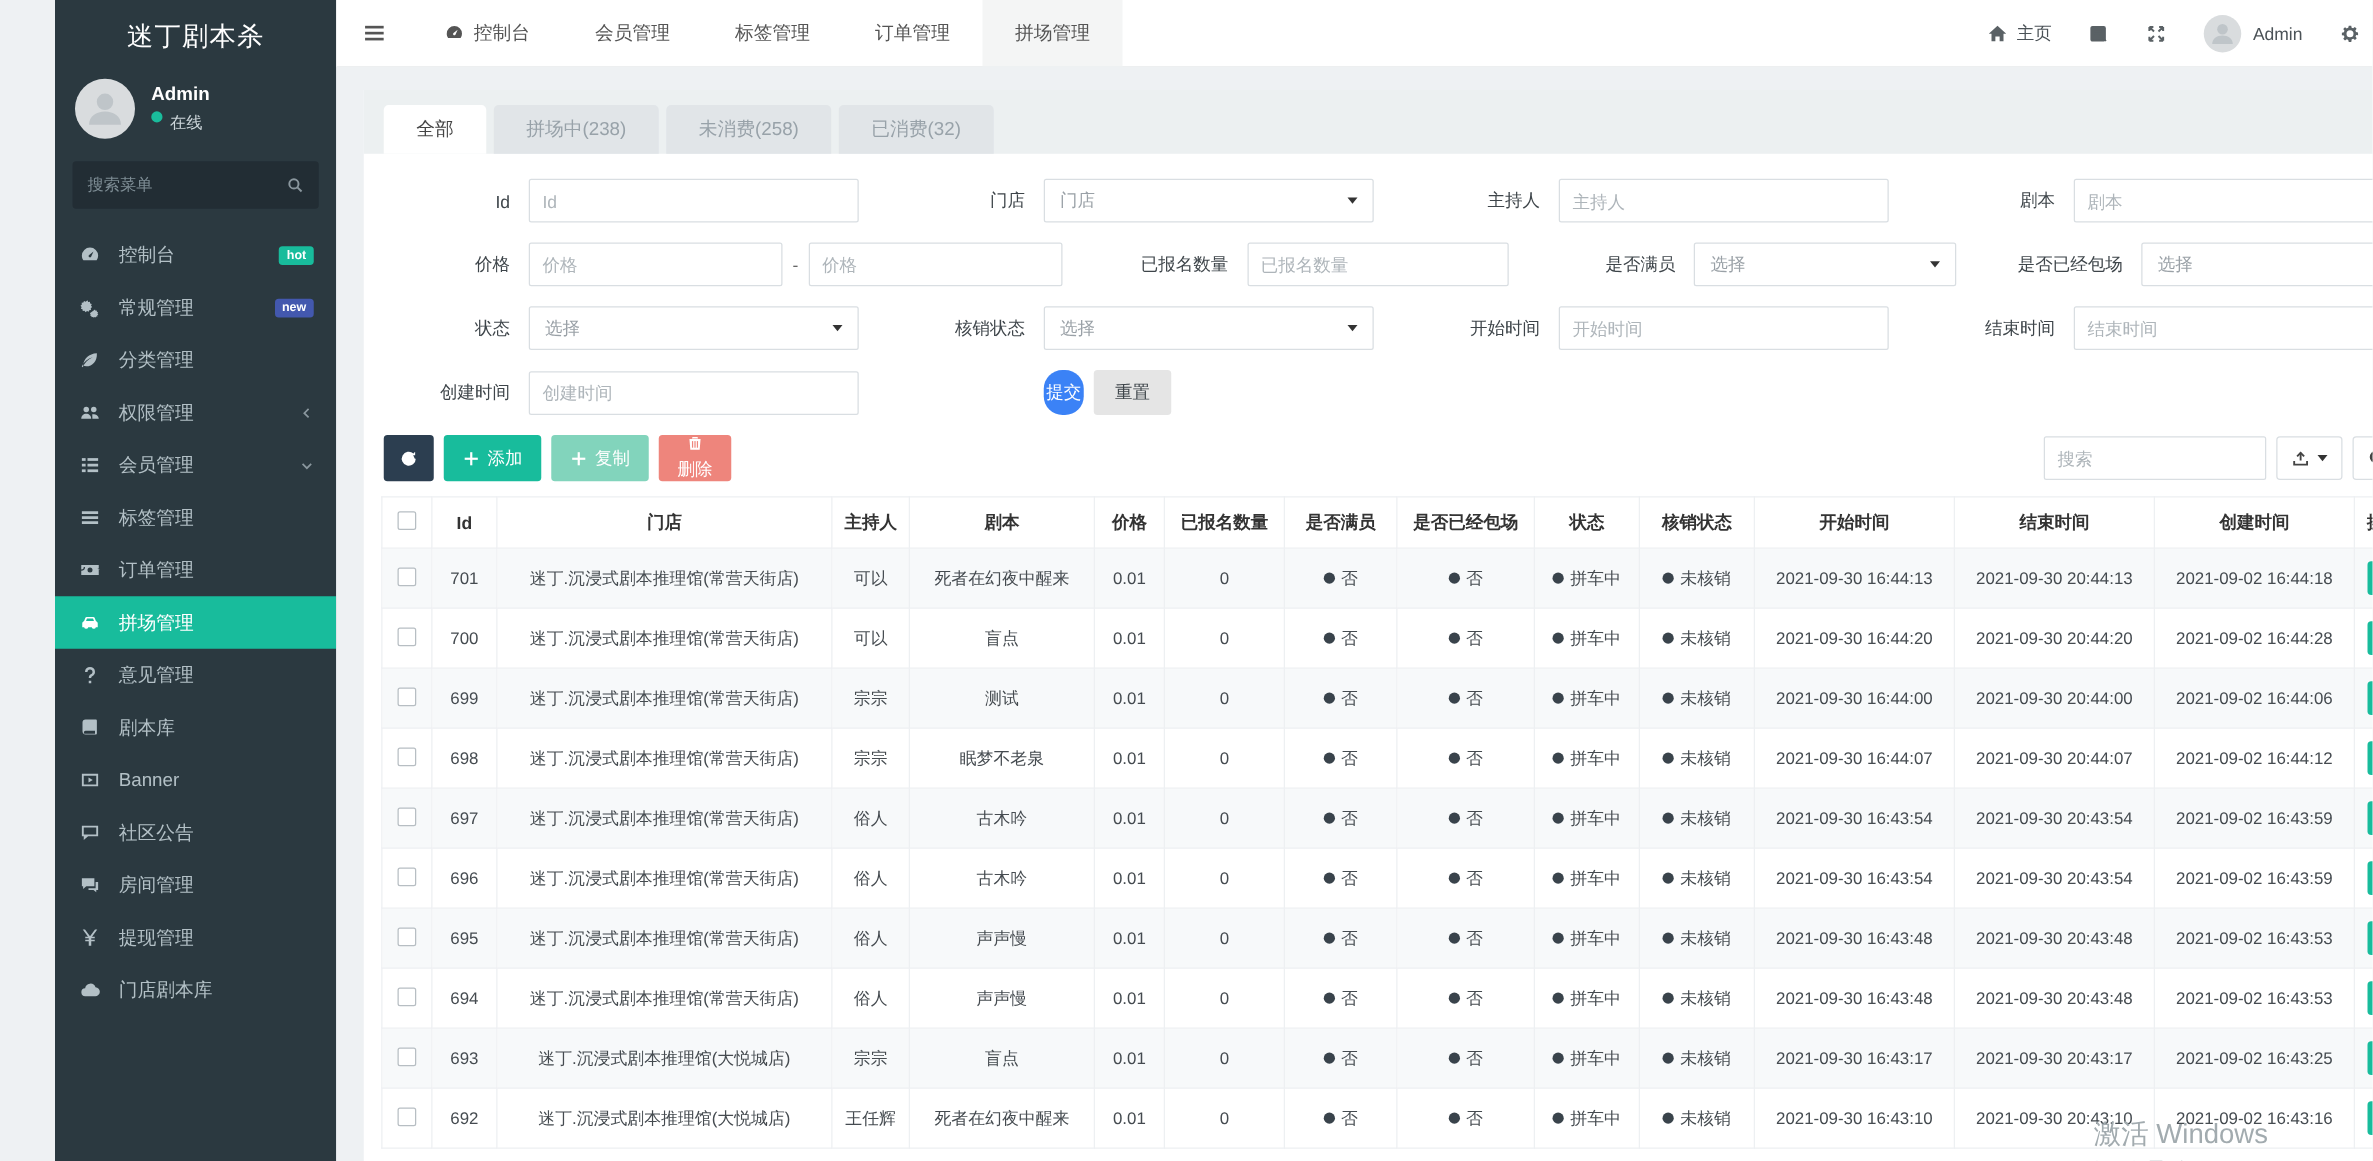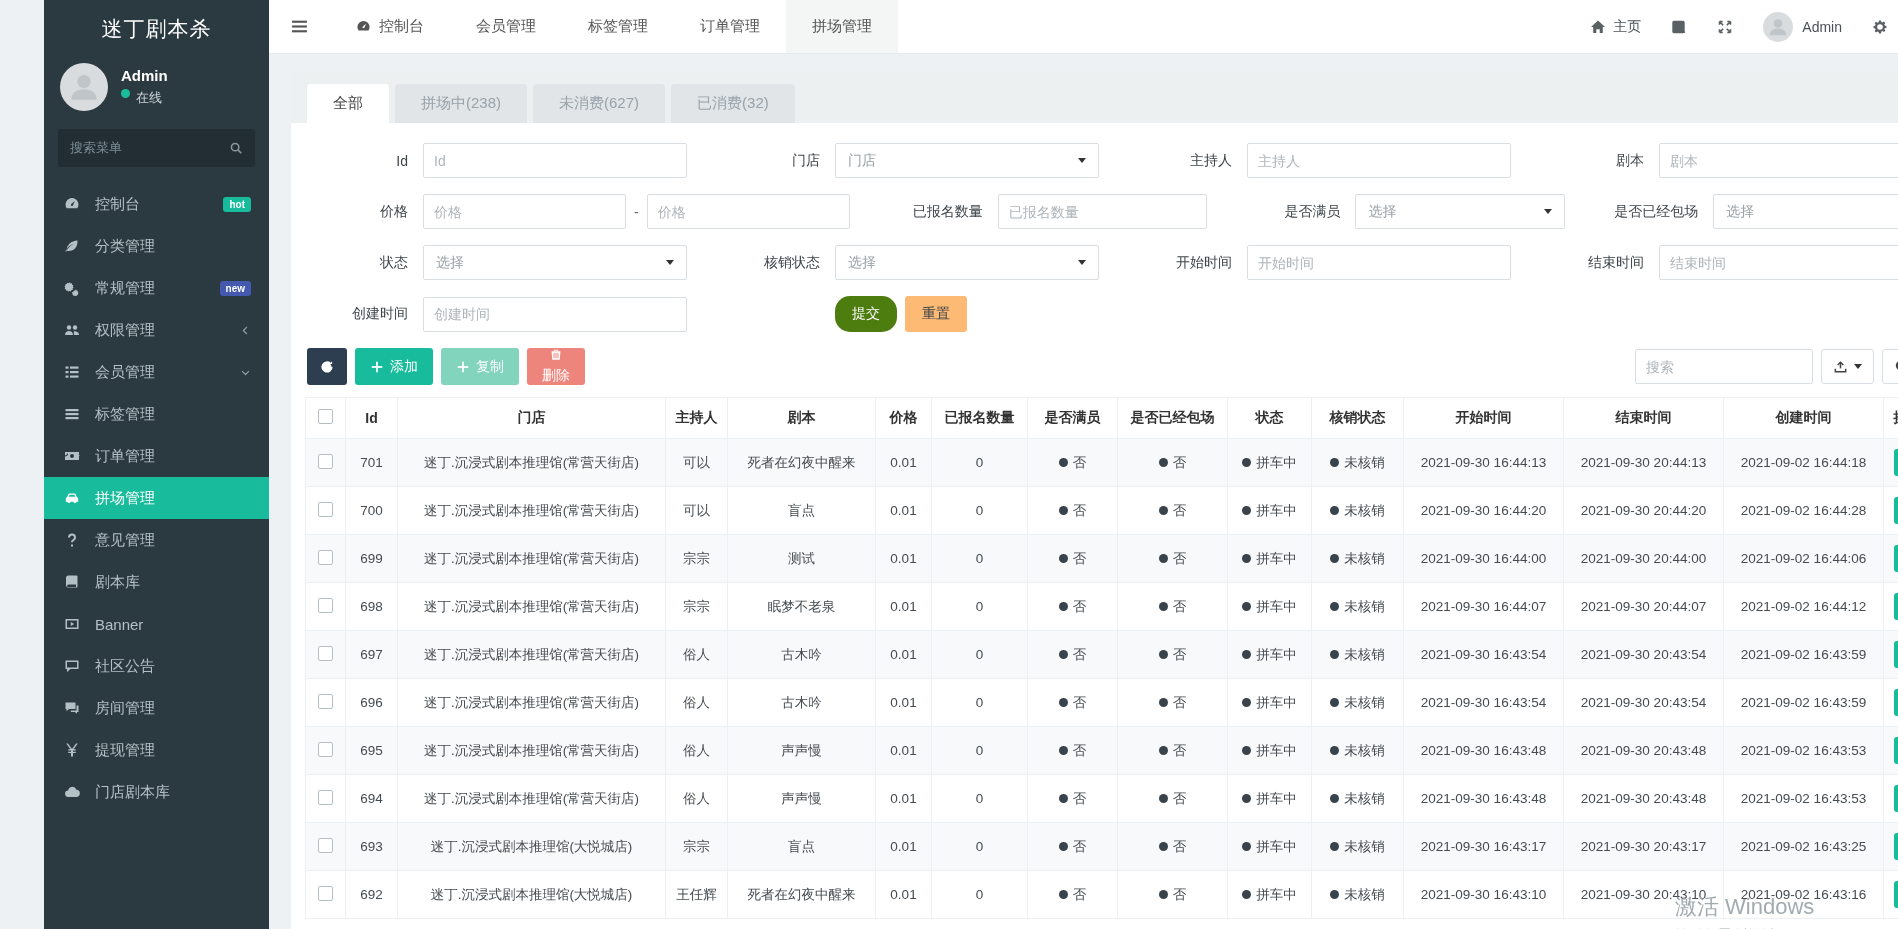"未消费(627)" div.ftab { text: 627 -> 258 }
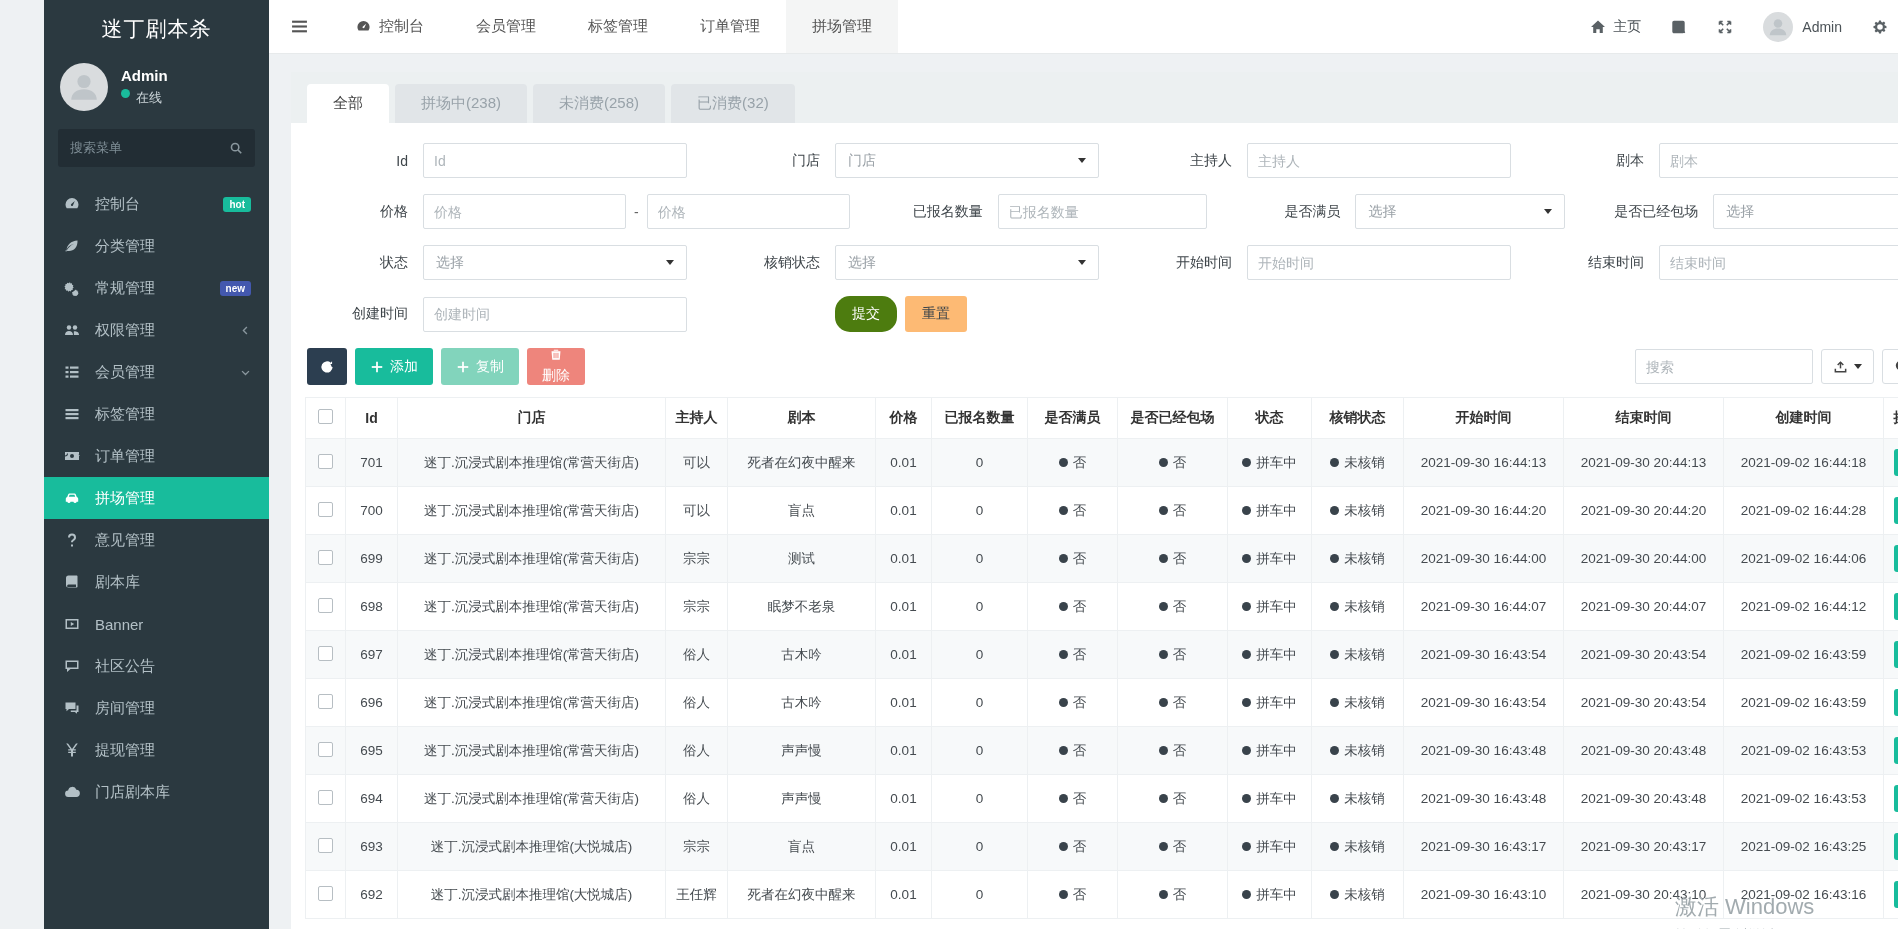"分类管理" div.sb-item { order: before "常规管理" -> after "常规管理" }
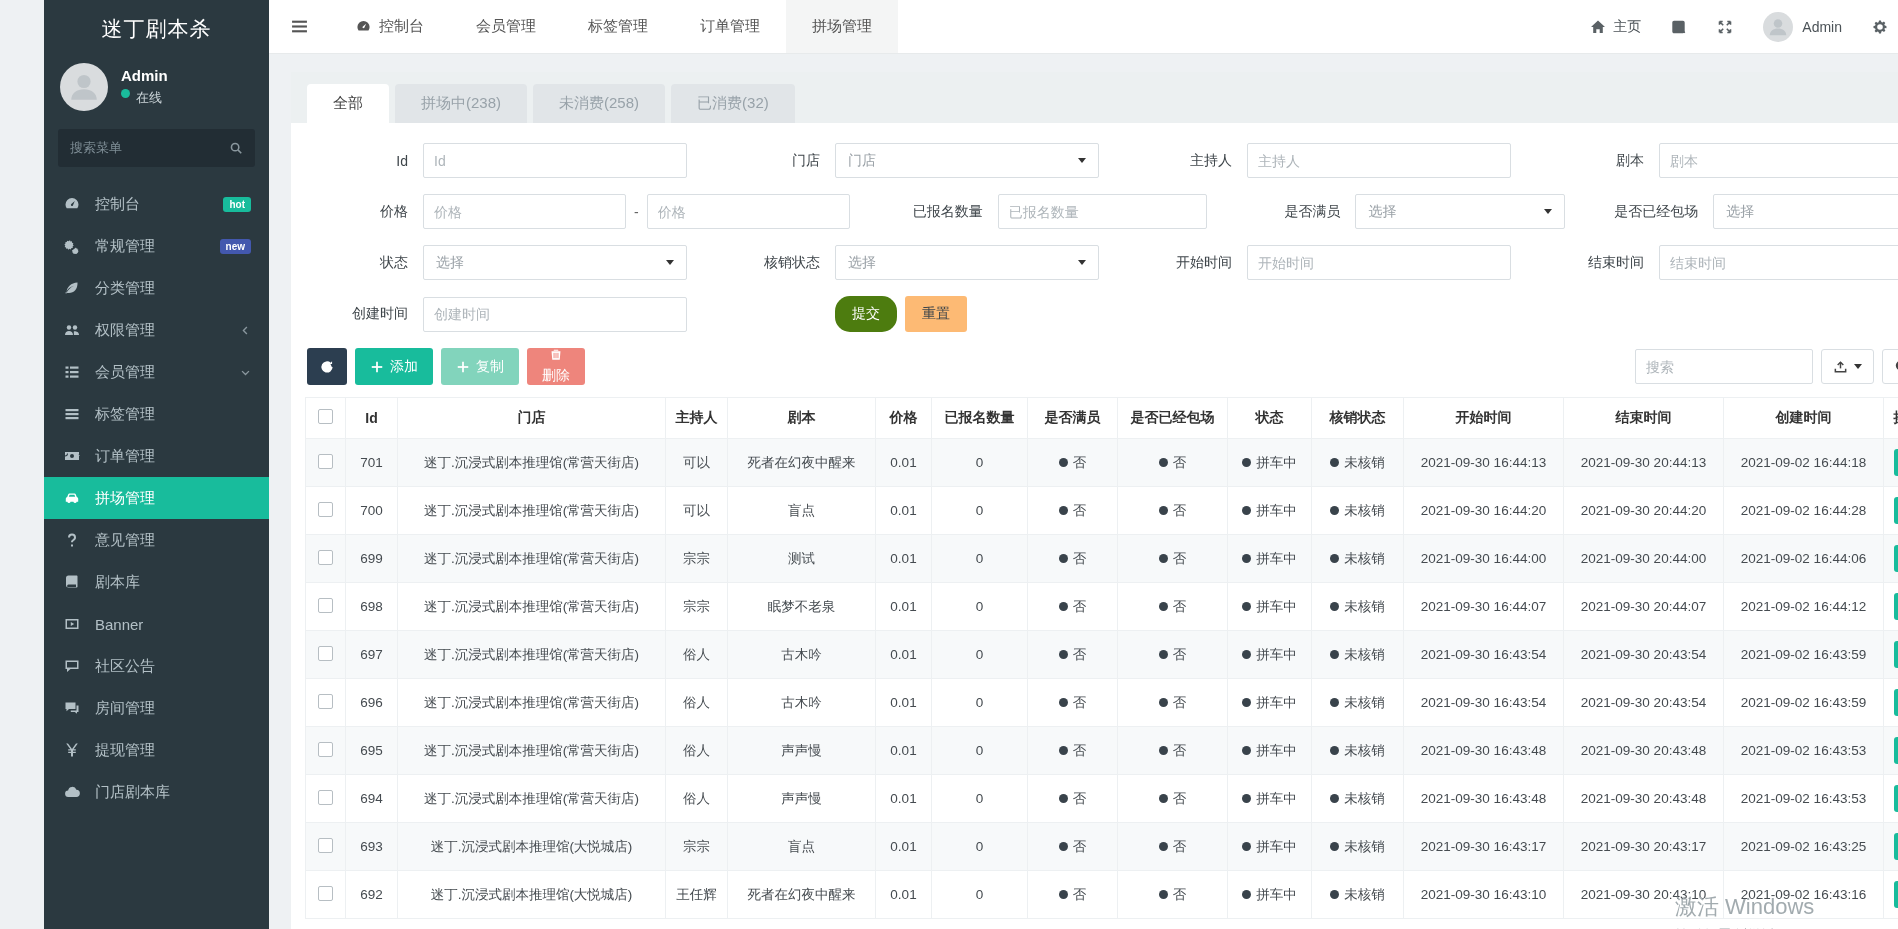"提交" .btn-submit { background: #4d7c0f -> #3b82f6; padding: 9px 17px -> 9px 2px }
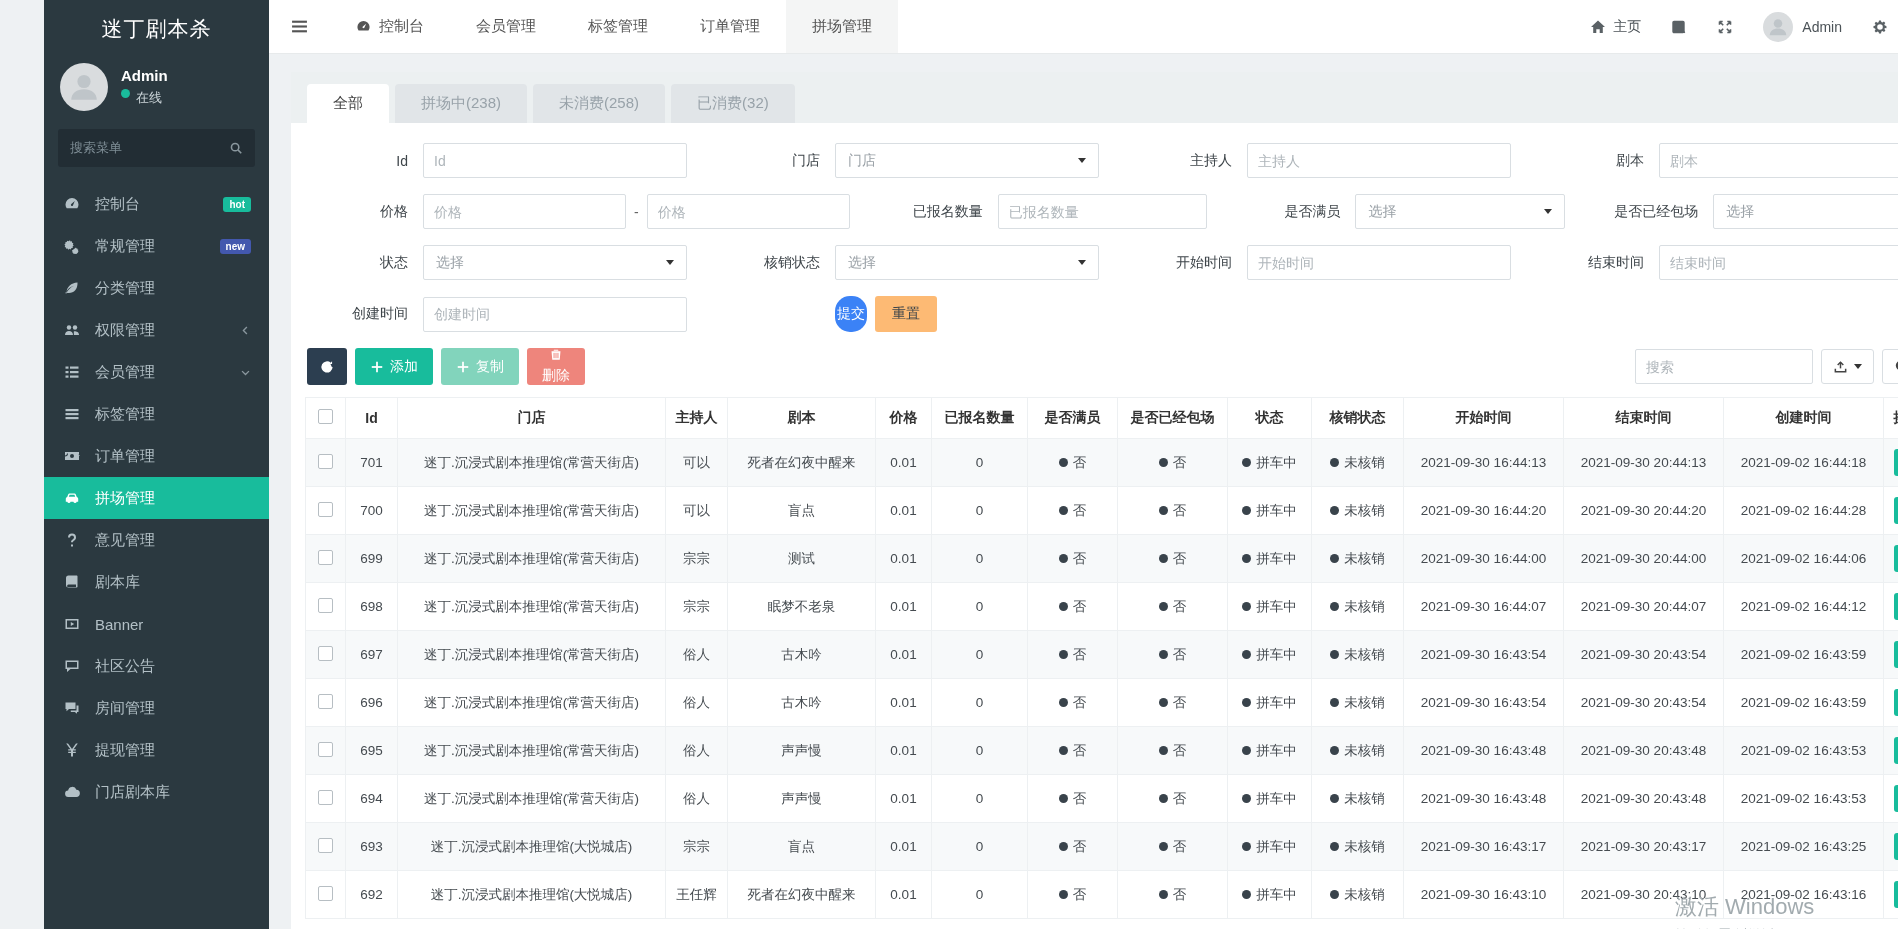"重置" .btn-reset { background: #fdba74 -> #e5e5e5 }
